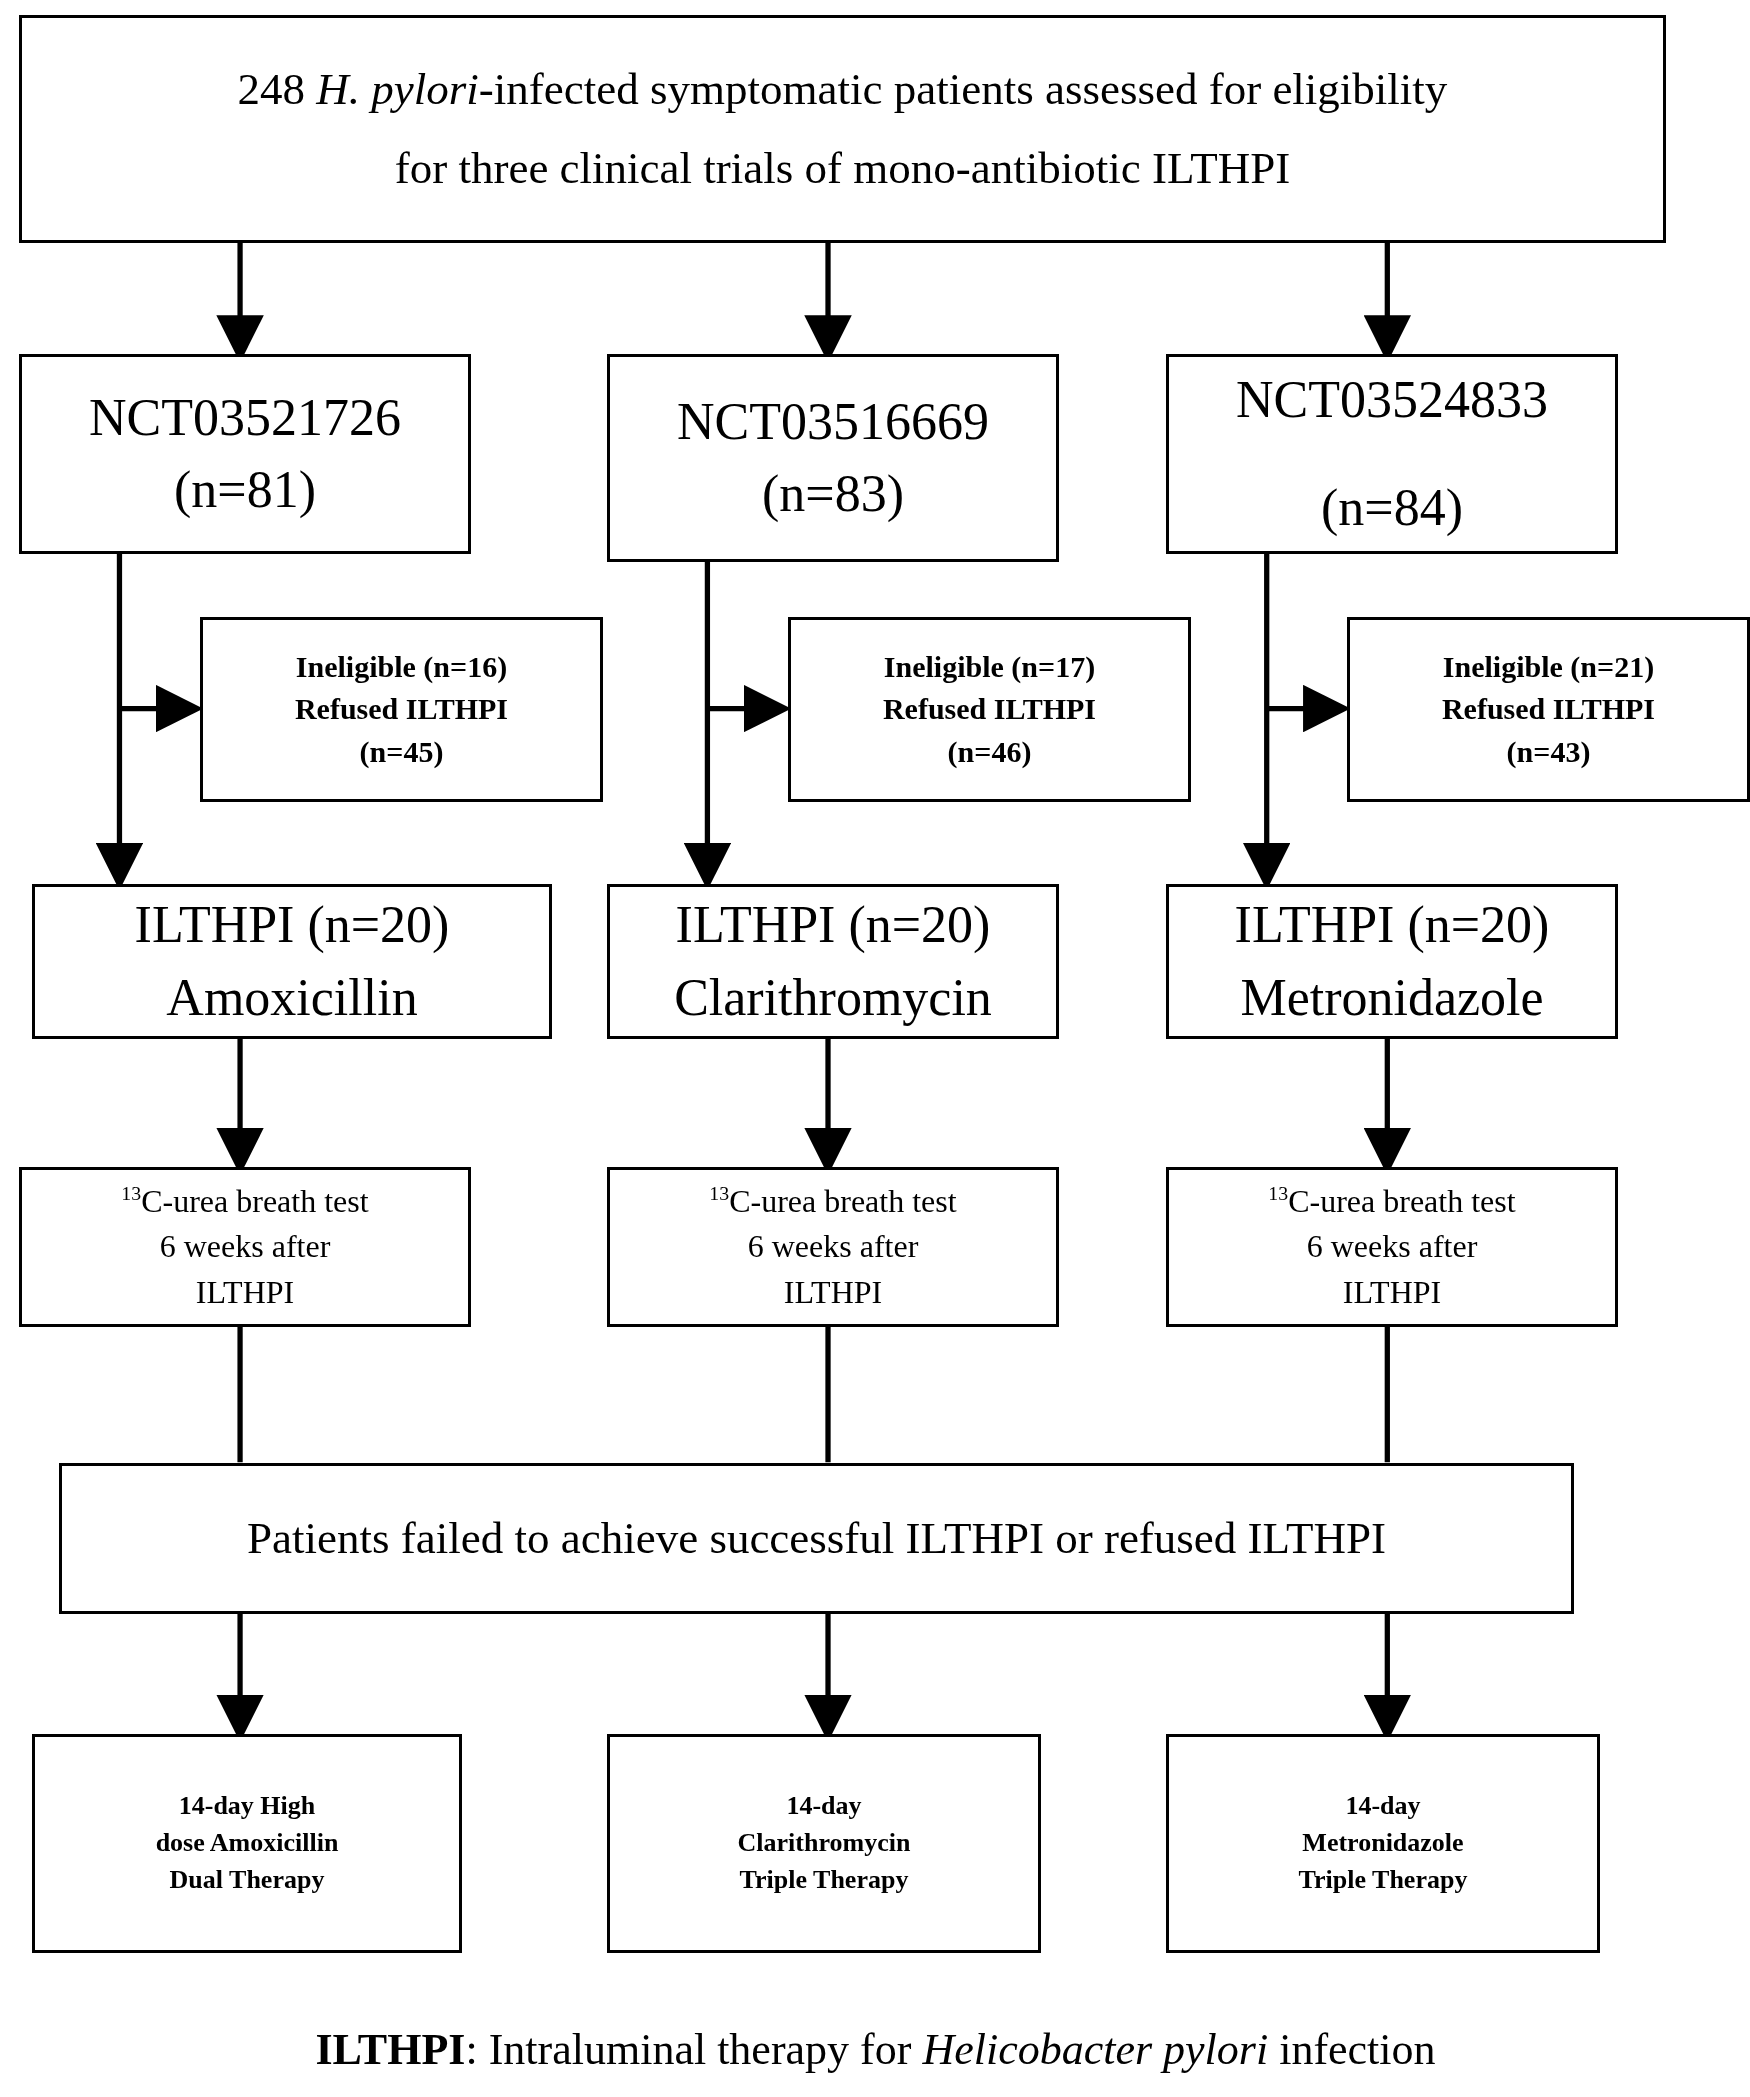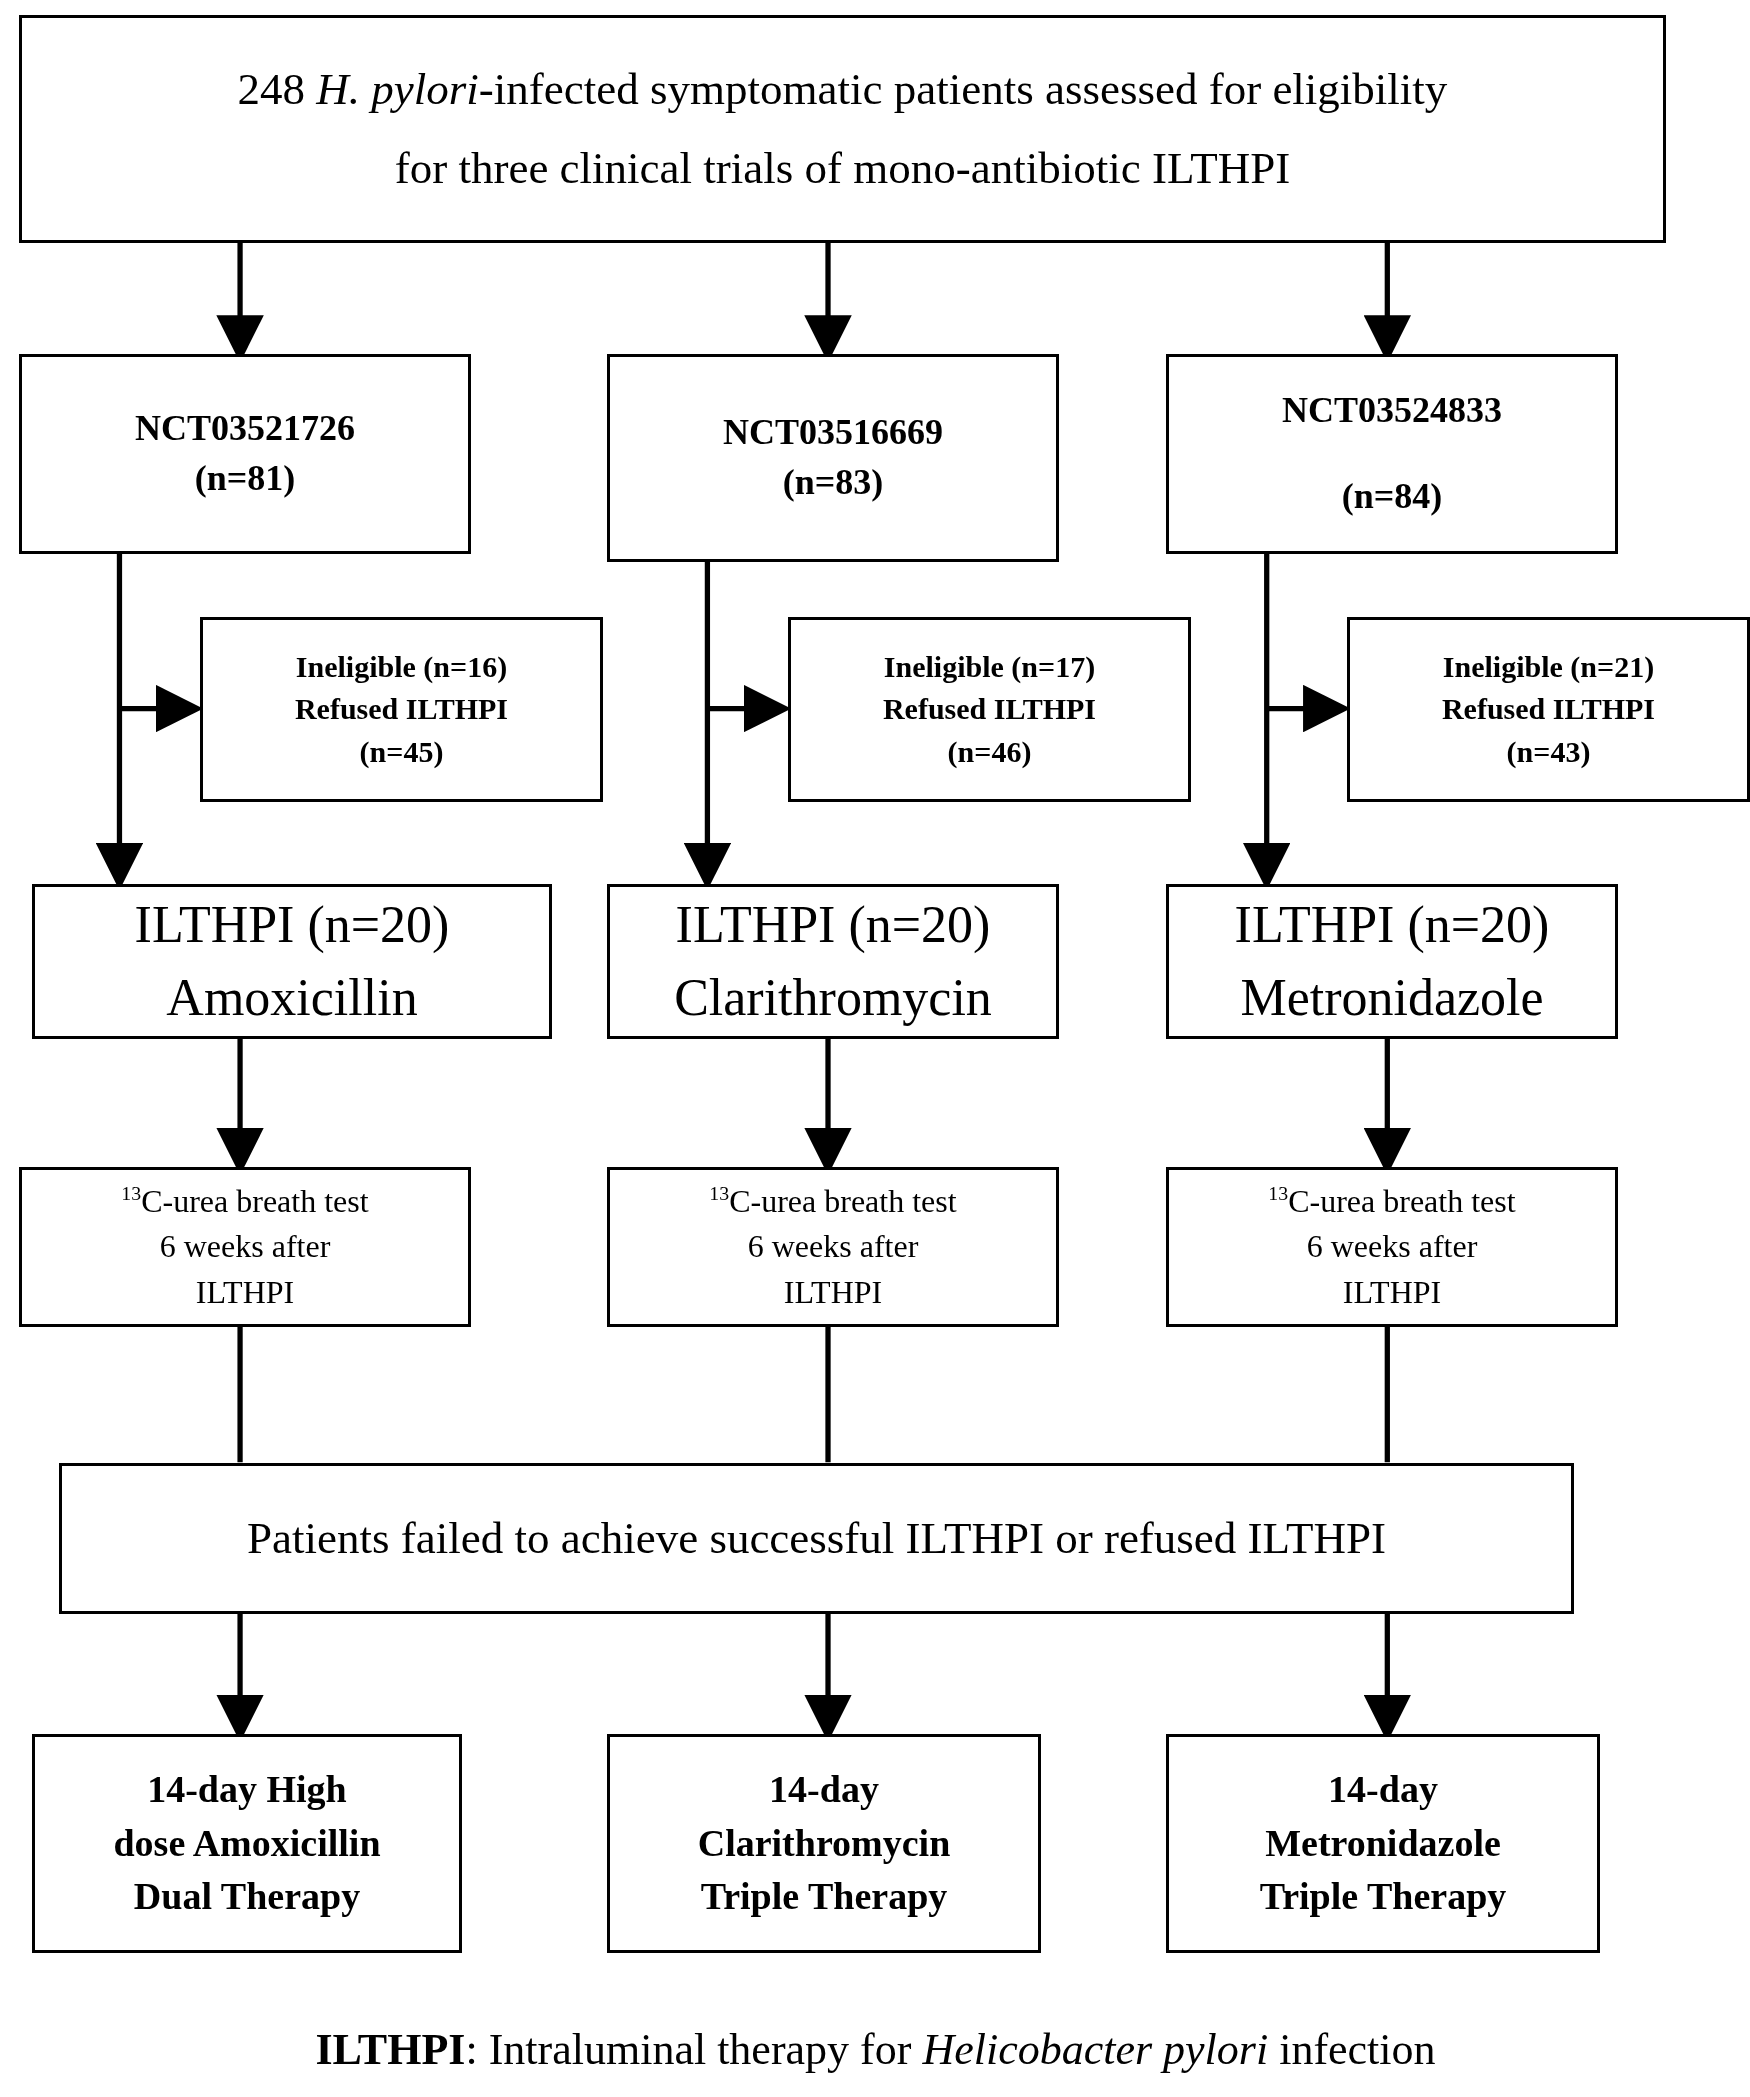"NCT03521726" .t-nct { font-size: 36px -> 52px; font-weight: 700 -> 400 }
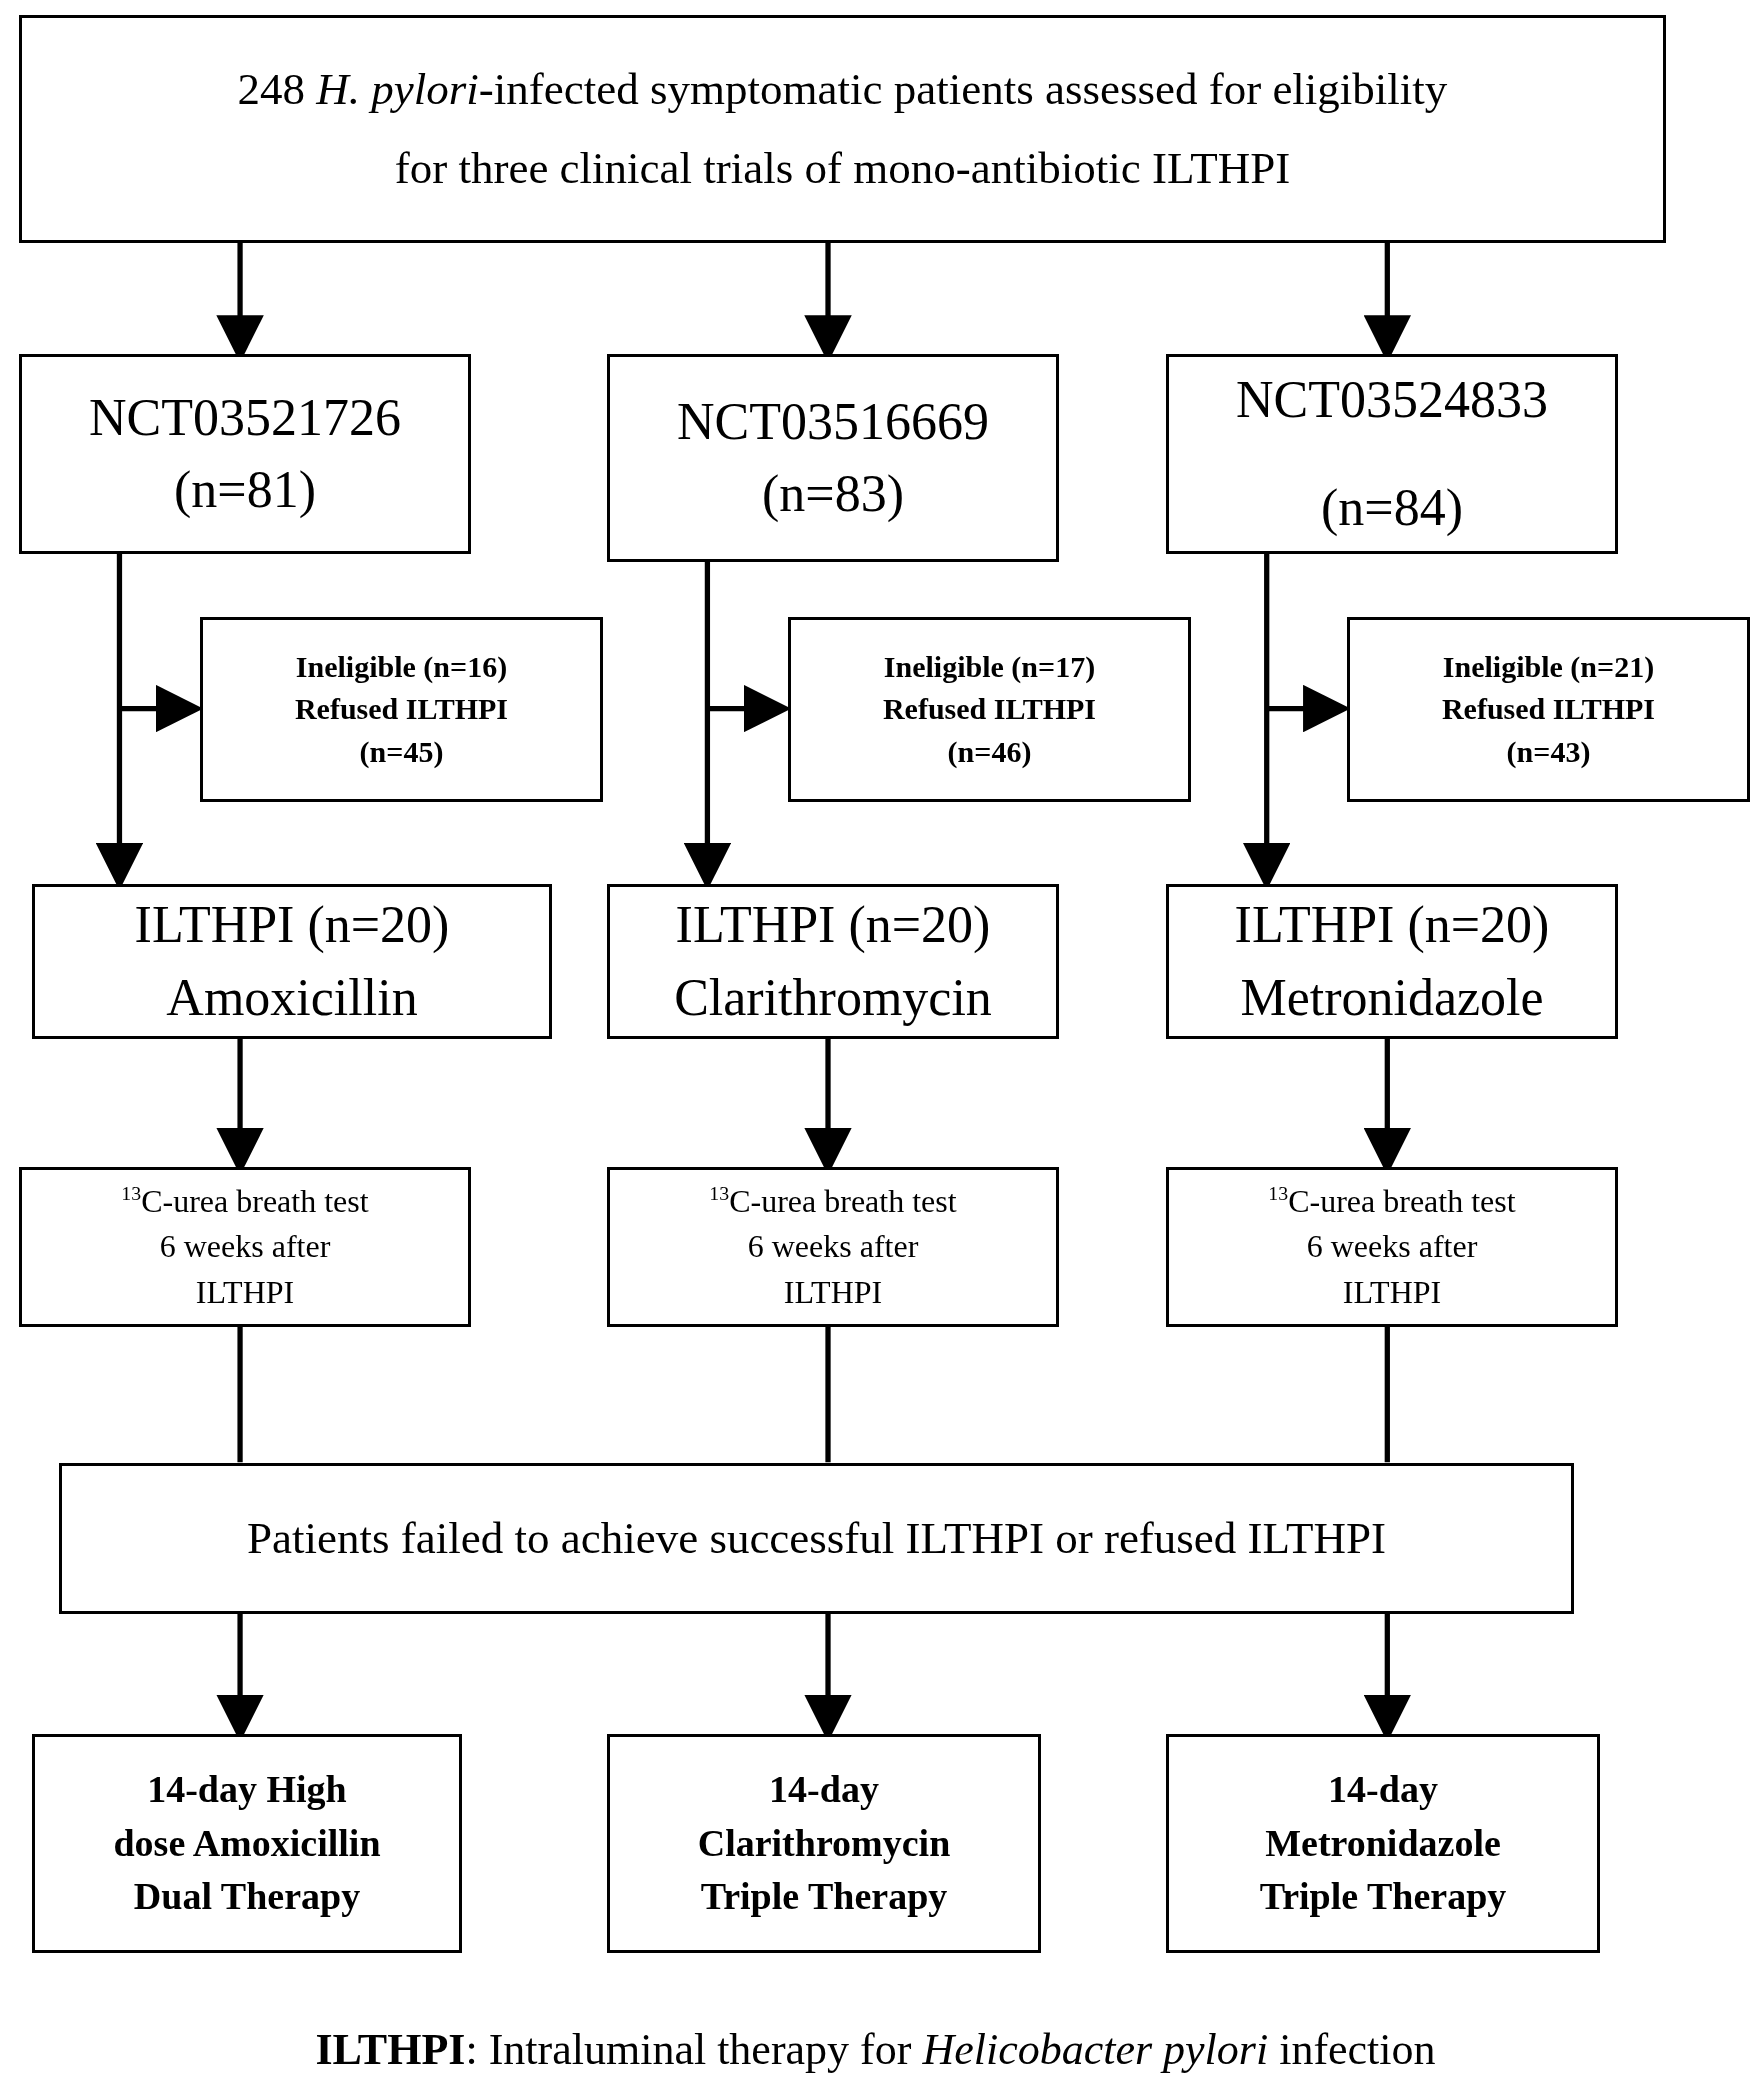"14-day High" .t-therapy { font-size: 38px -> 26px }
